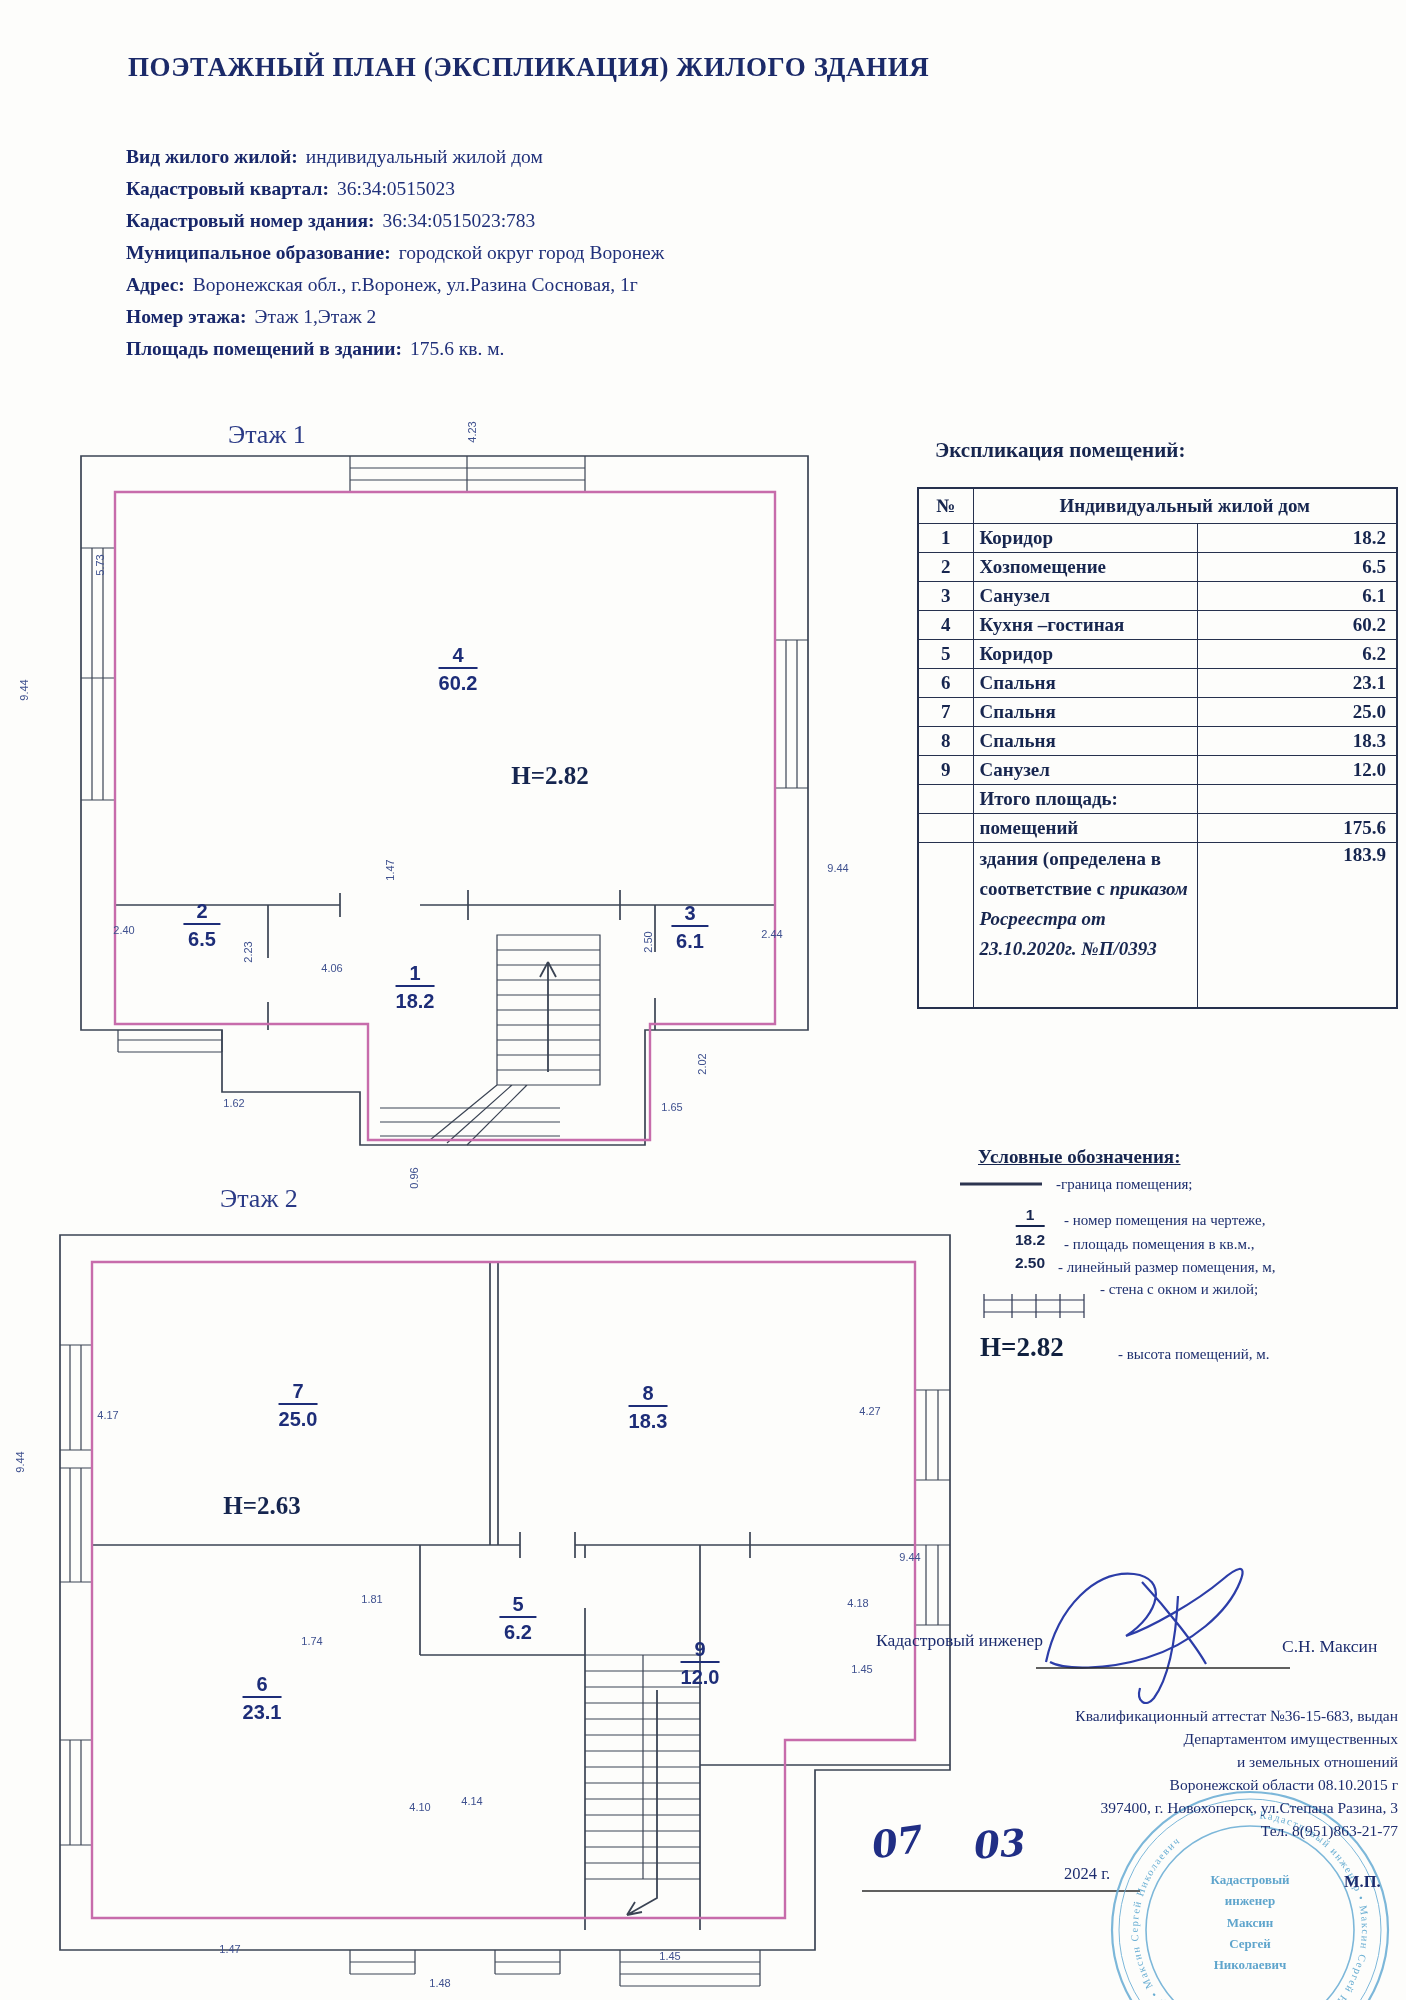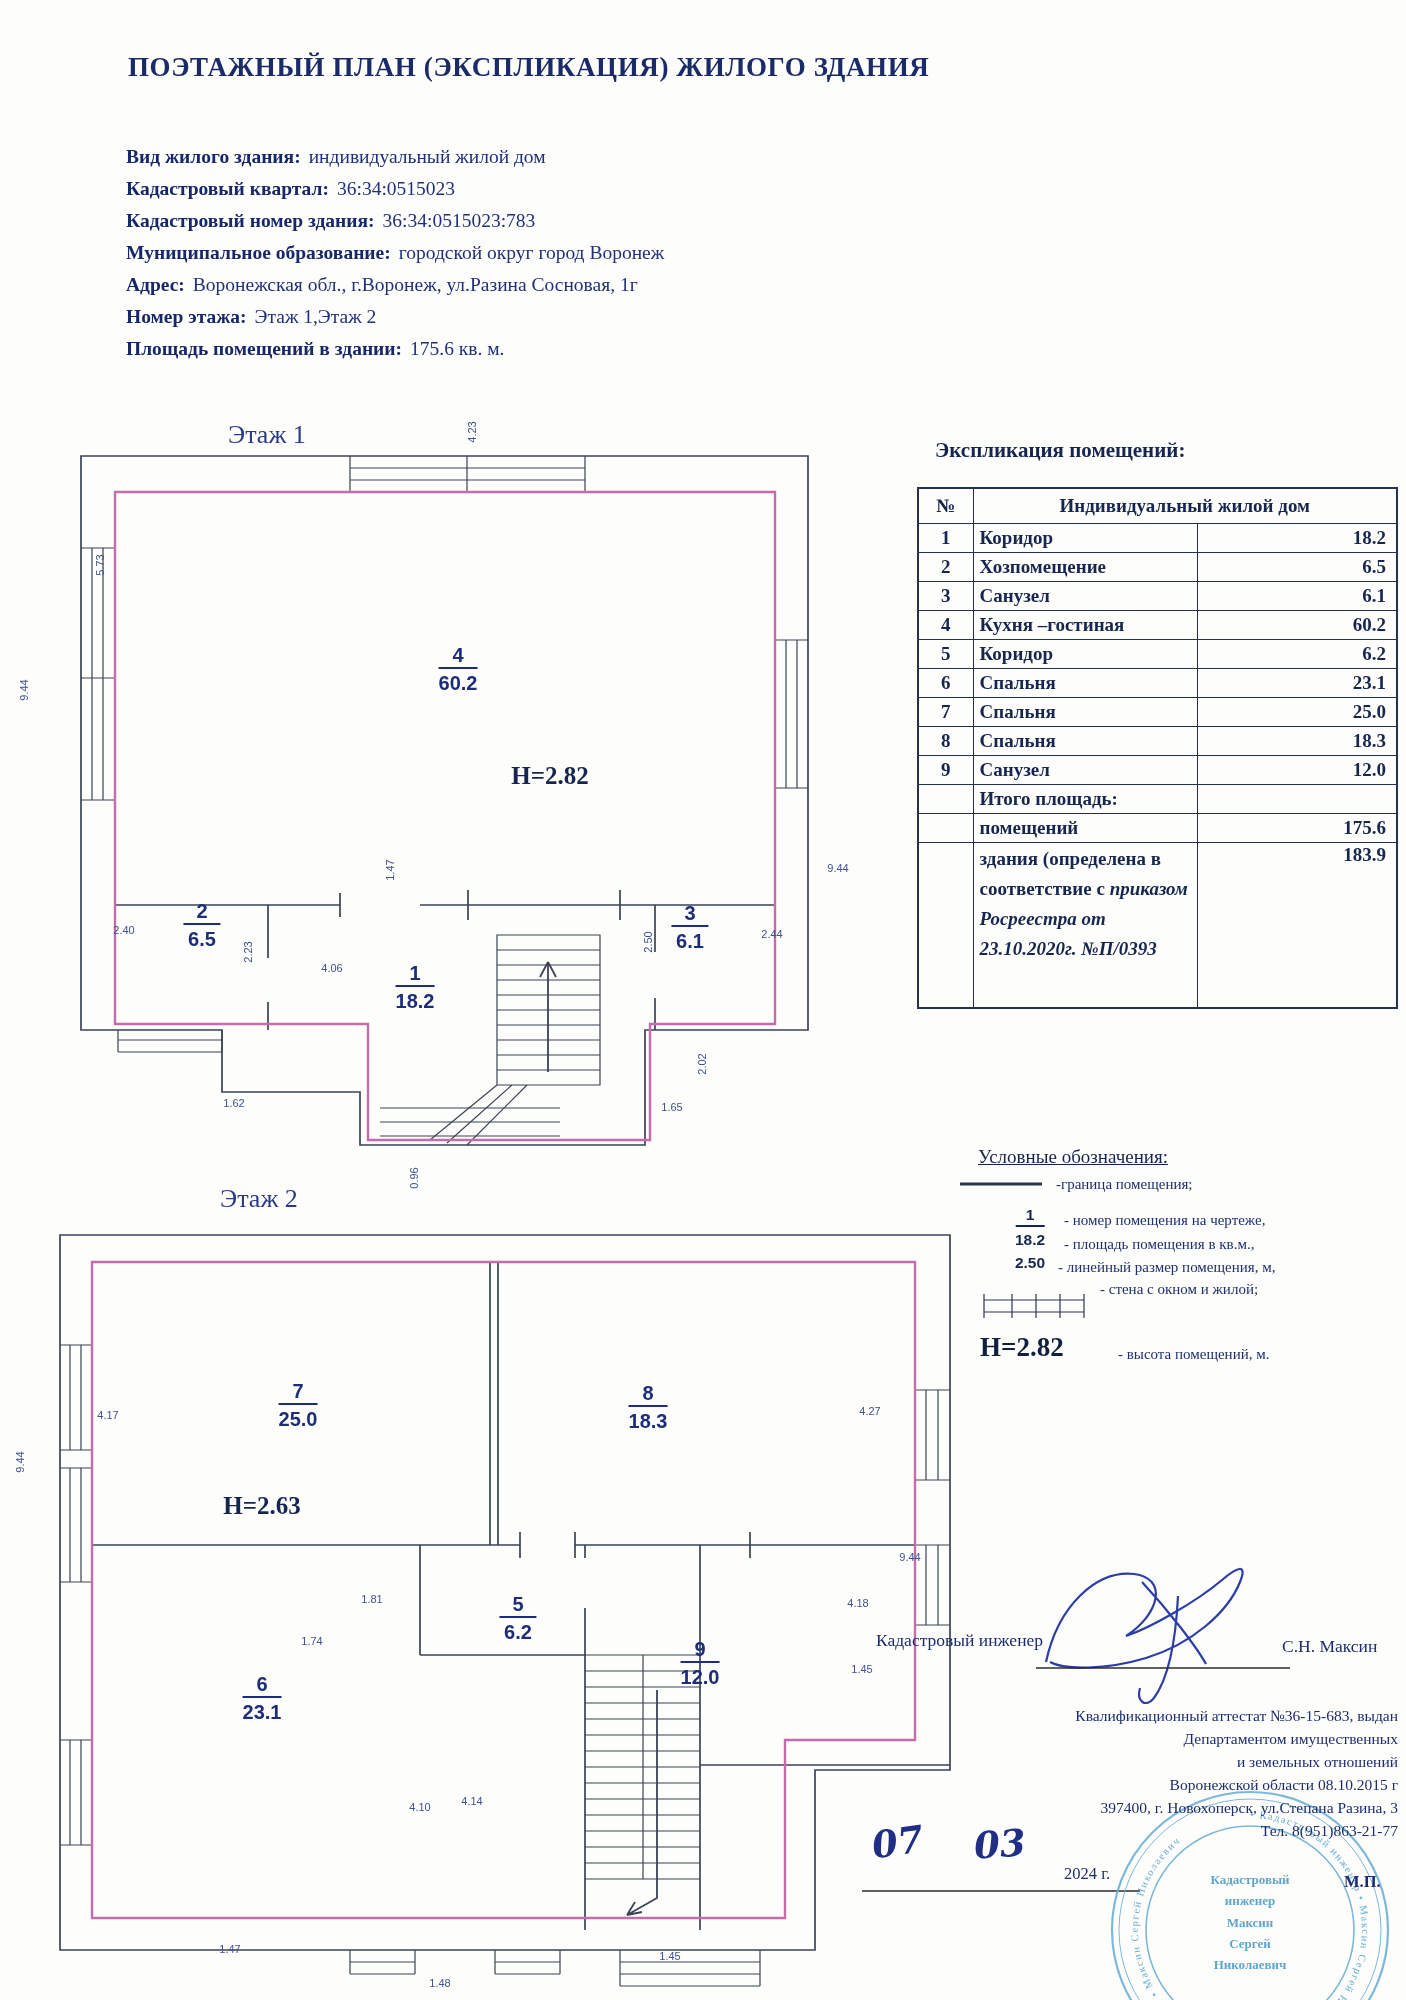"Вид жилого здания:" b { text: здания -> жилой }
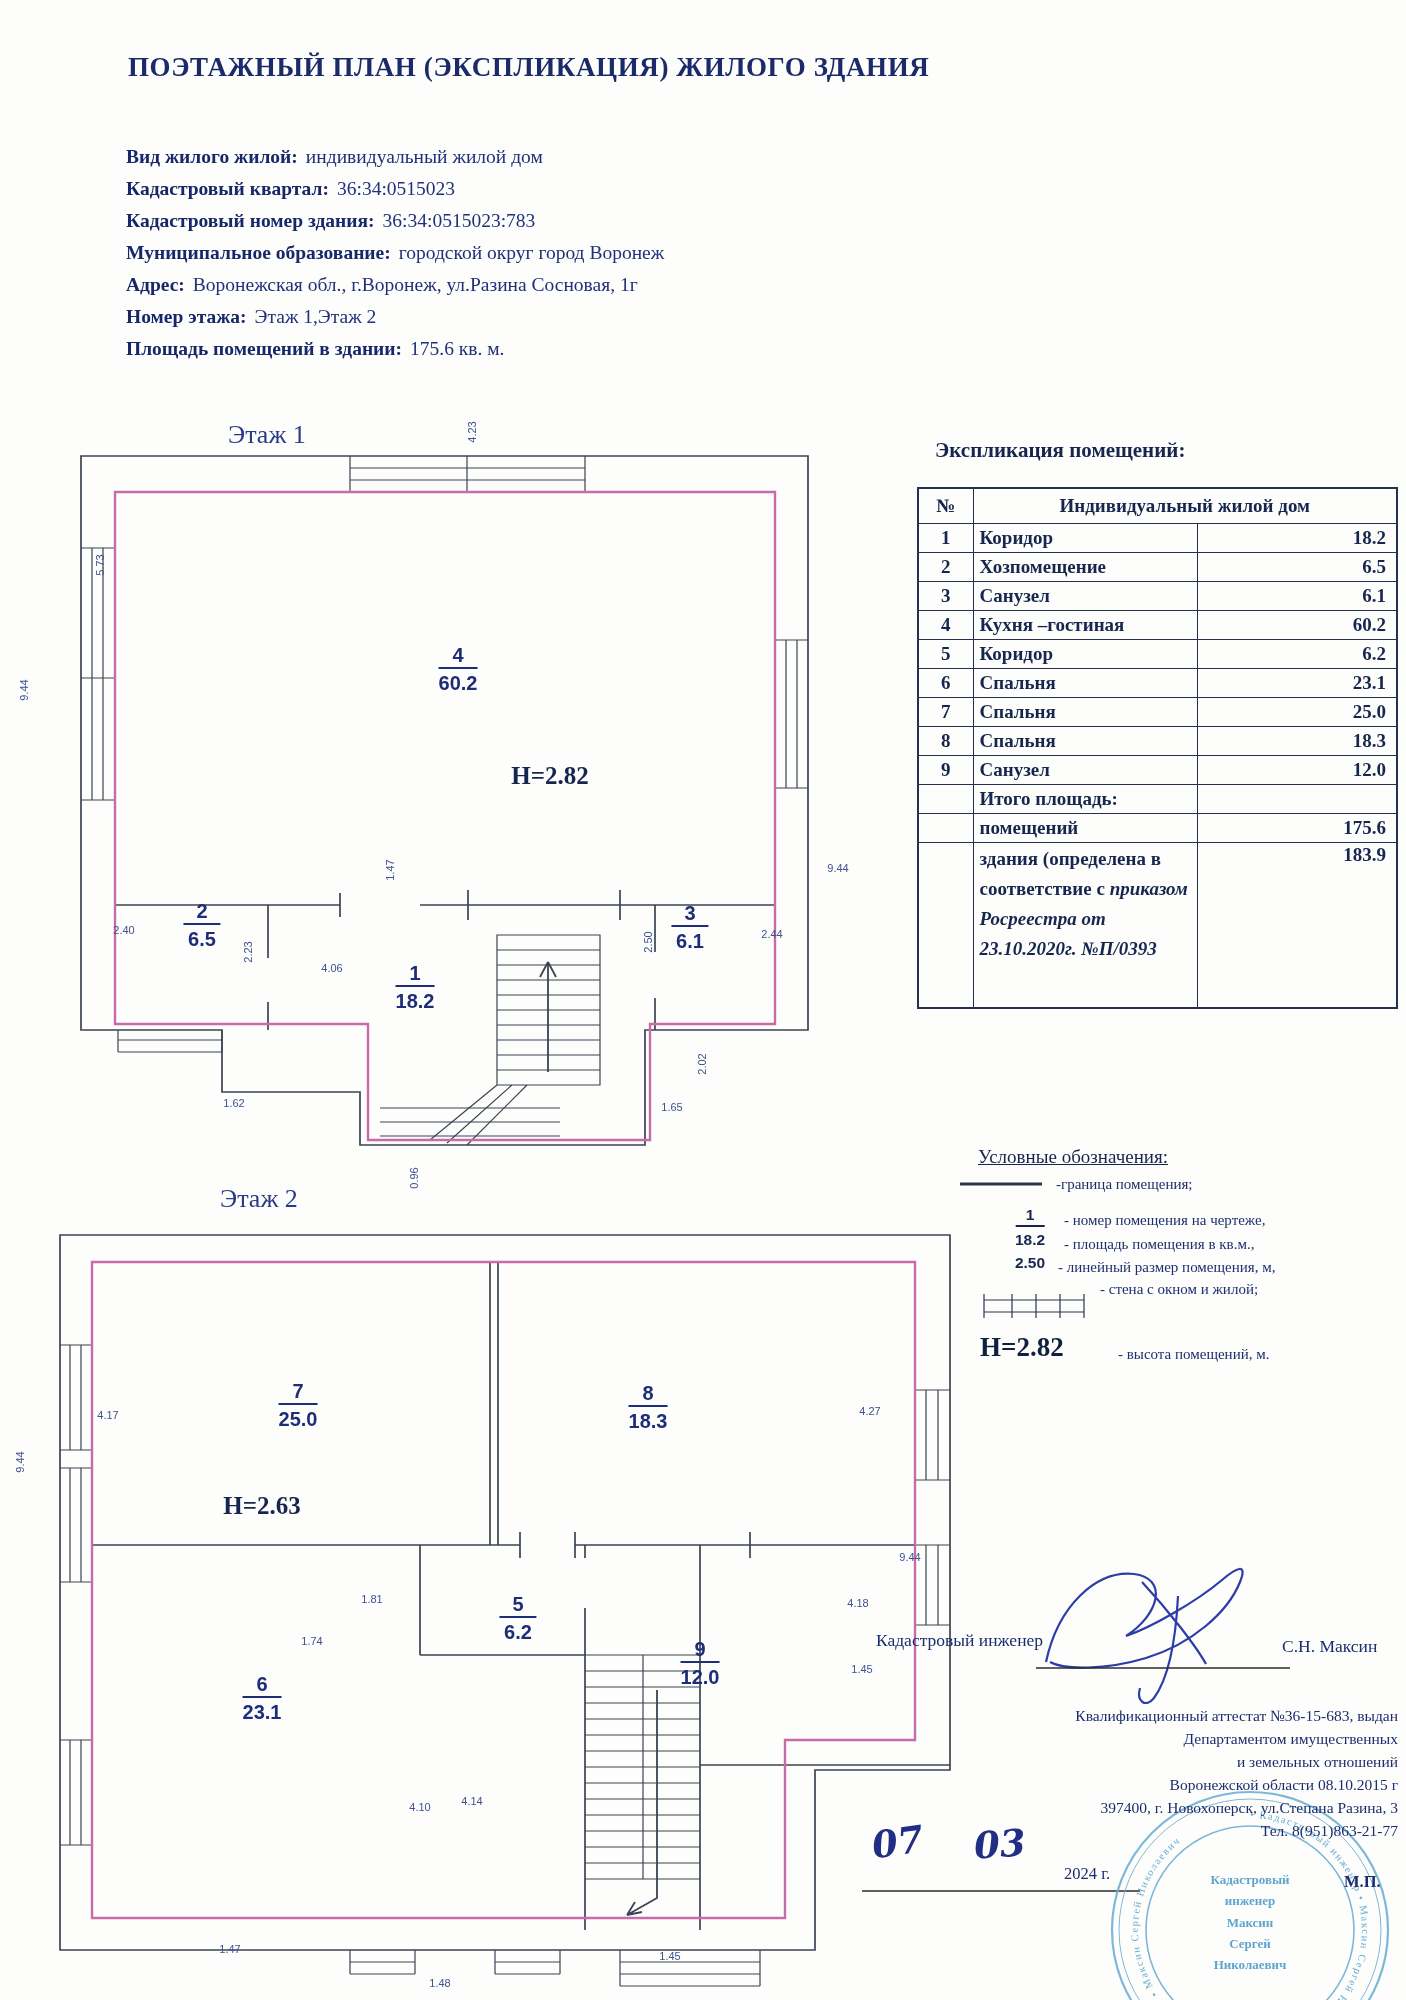"Условные обозначения:" .lg-title { font-weight: normal -> bold }
